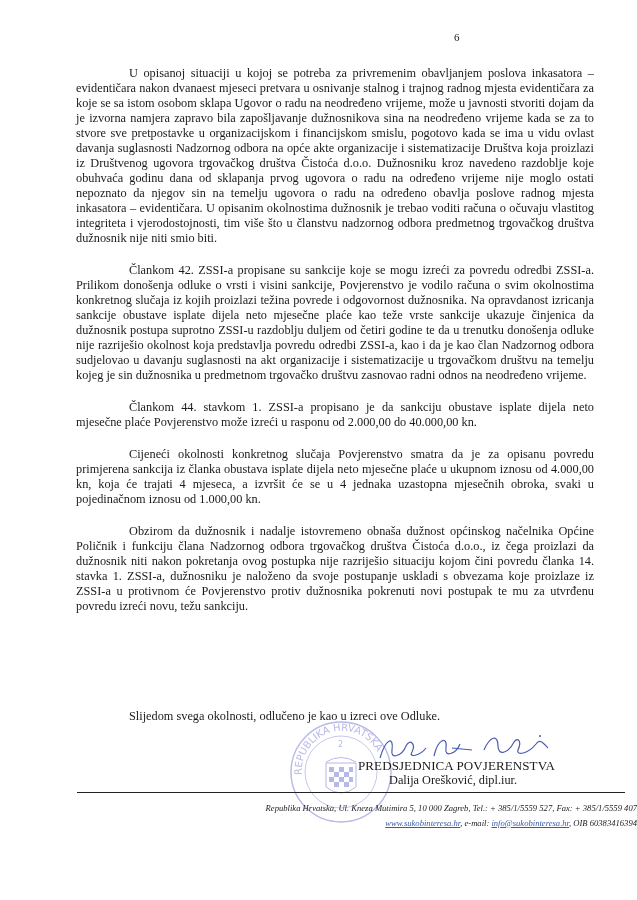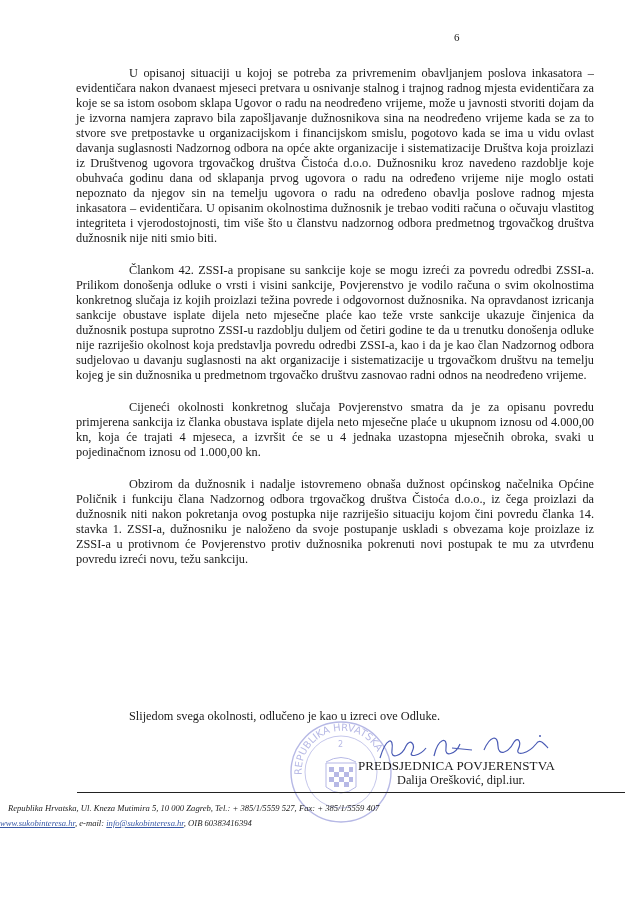"Člankom 44. stavkom 1. ZSSI-a" p.para { html: none -> <p>Člankom 44. stavkom 1. ZSSI-a propisano je da sankciju obustave isplate dijela neto mjesečne plaće Povjerenstvo može izreći u rasponu od 2.000,00 do 40.000,00 kn.</p> }
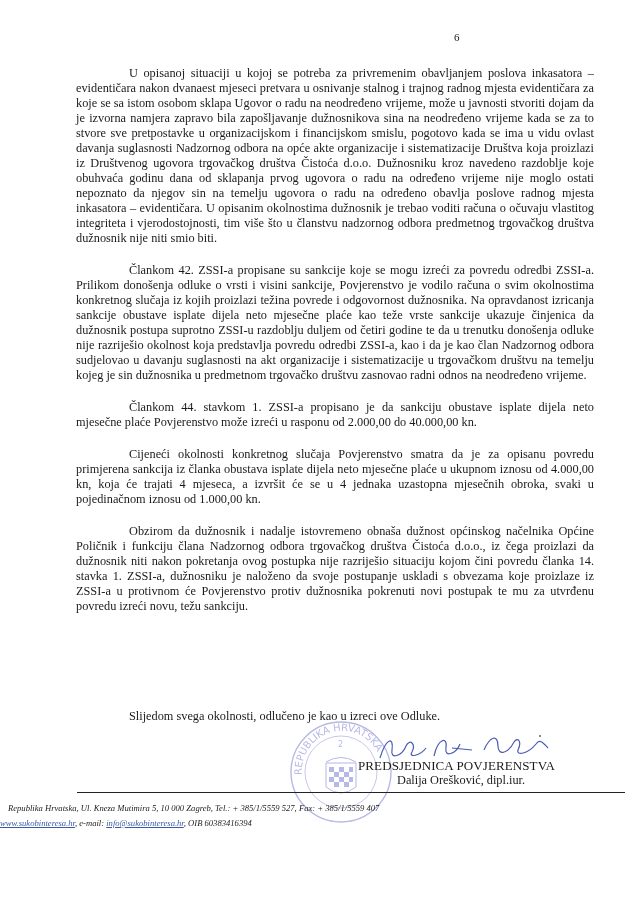"Dalija Orešković, dipl.iur." .sig-name { margin-left: 8px -> none }
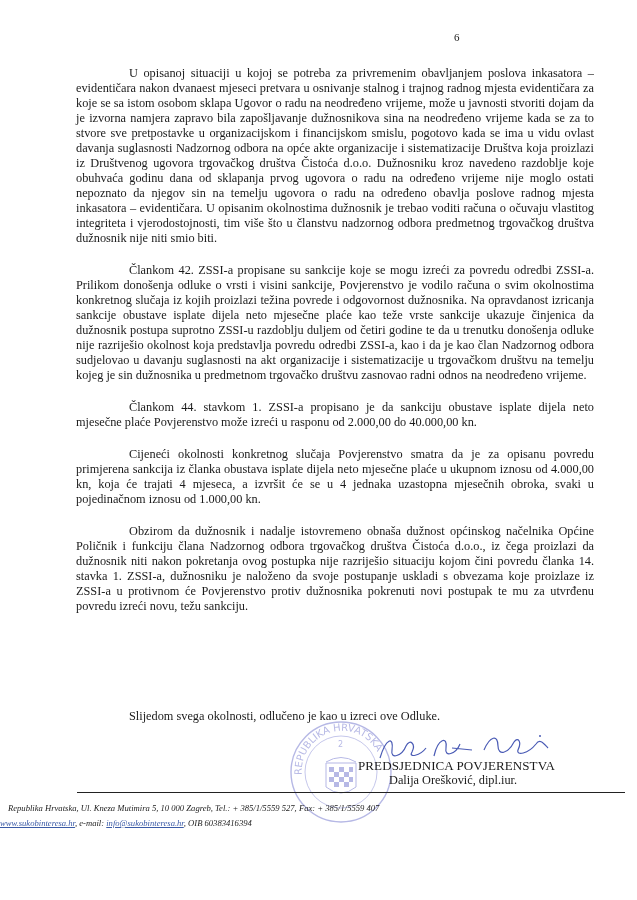"Republika Hrvatska, Ul. Kneza Mutimira" .footer { text-align: left -> right }
